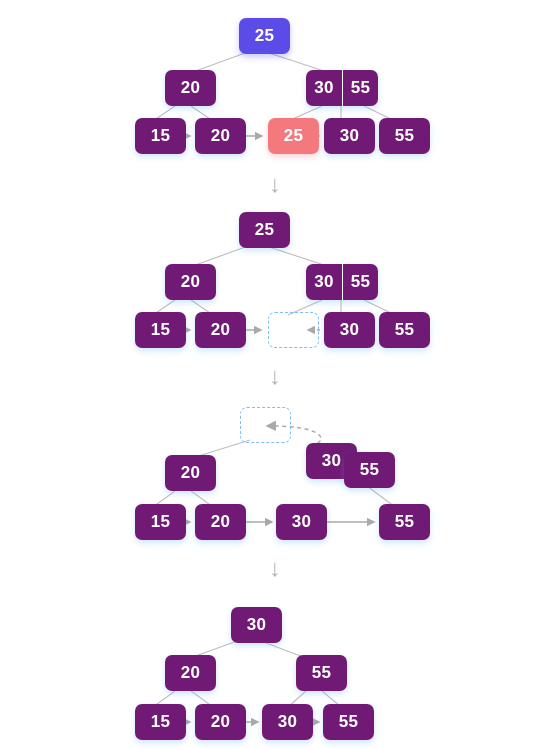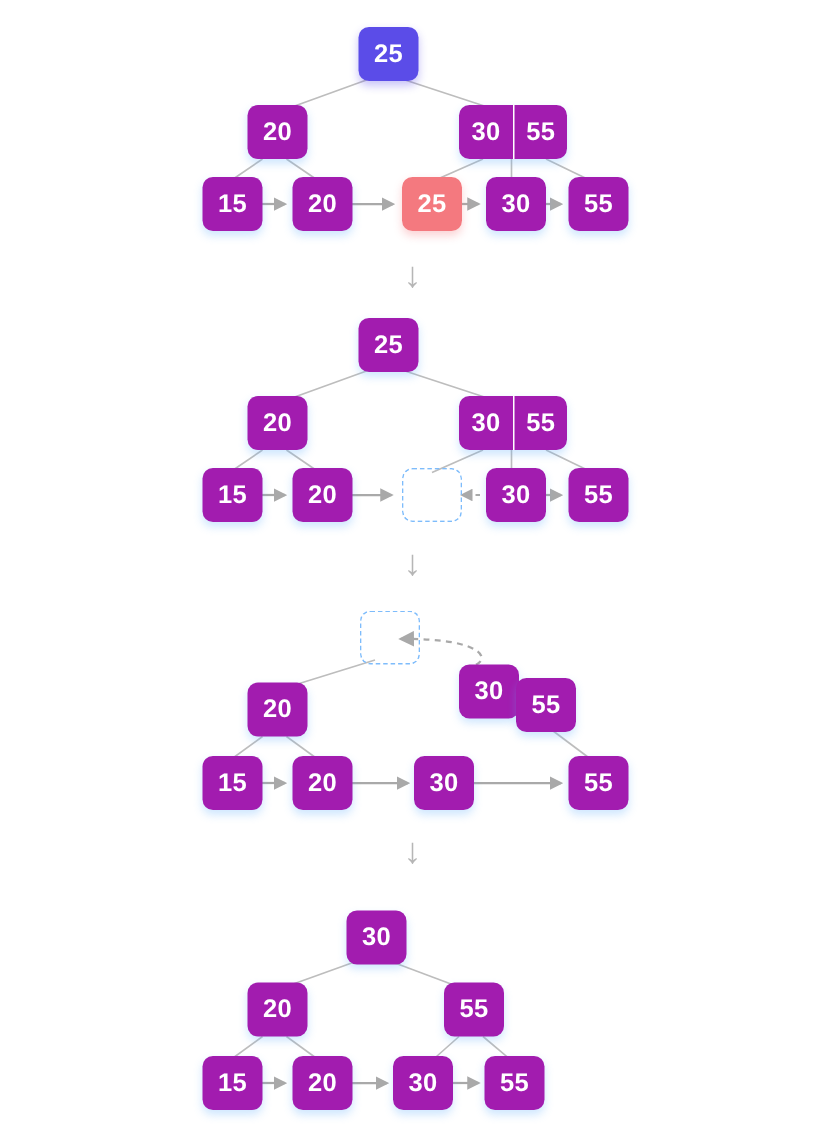"25" .node.w36 { width: 40px -> 51px }
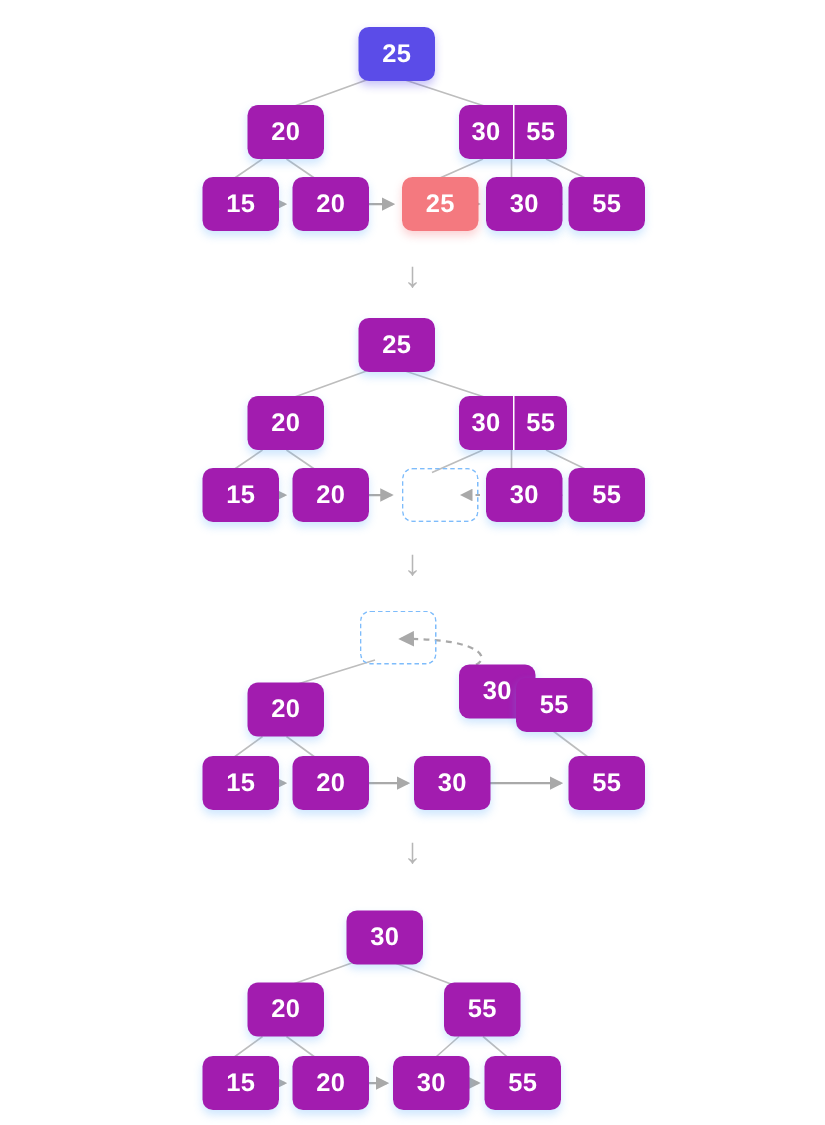"20" .node { background: #a21caf -> #701a75 }
